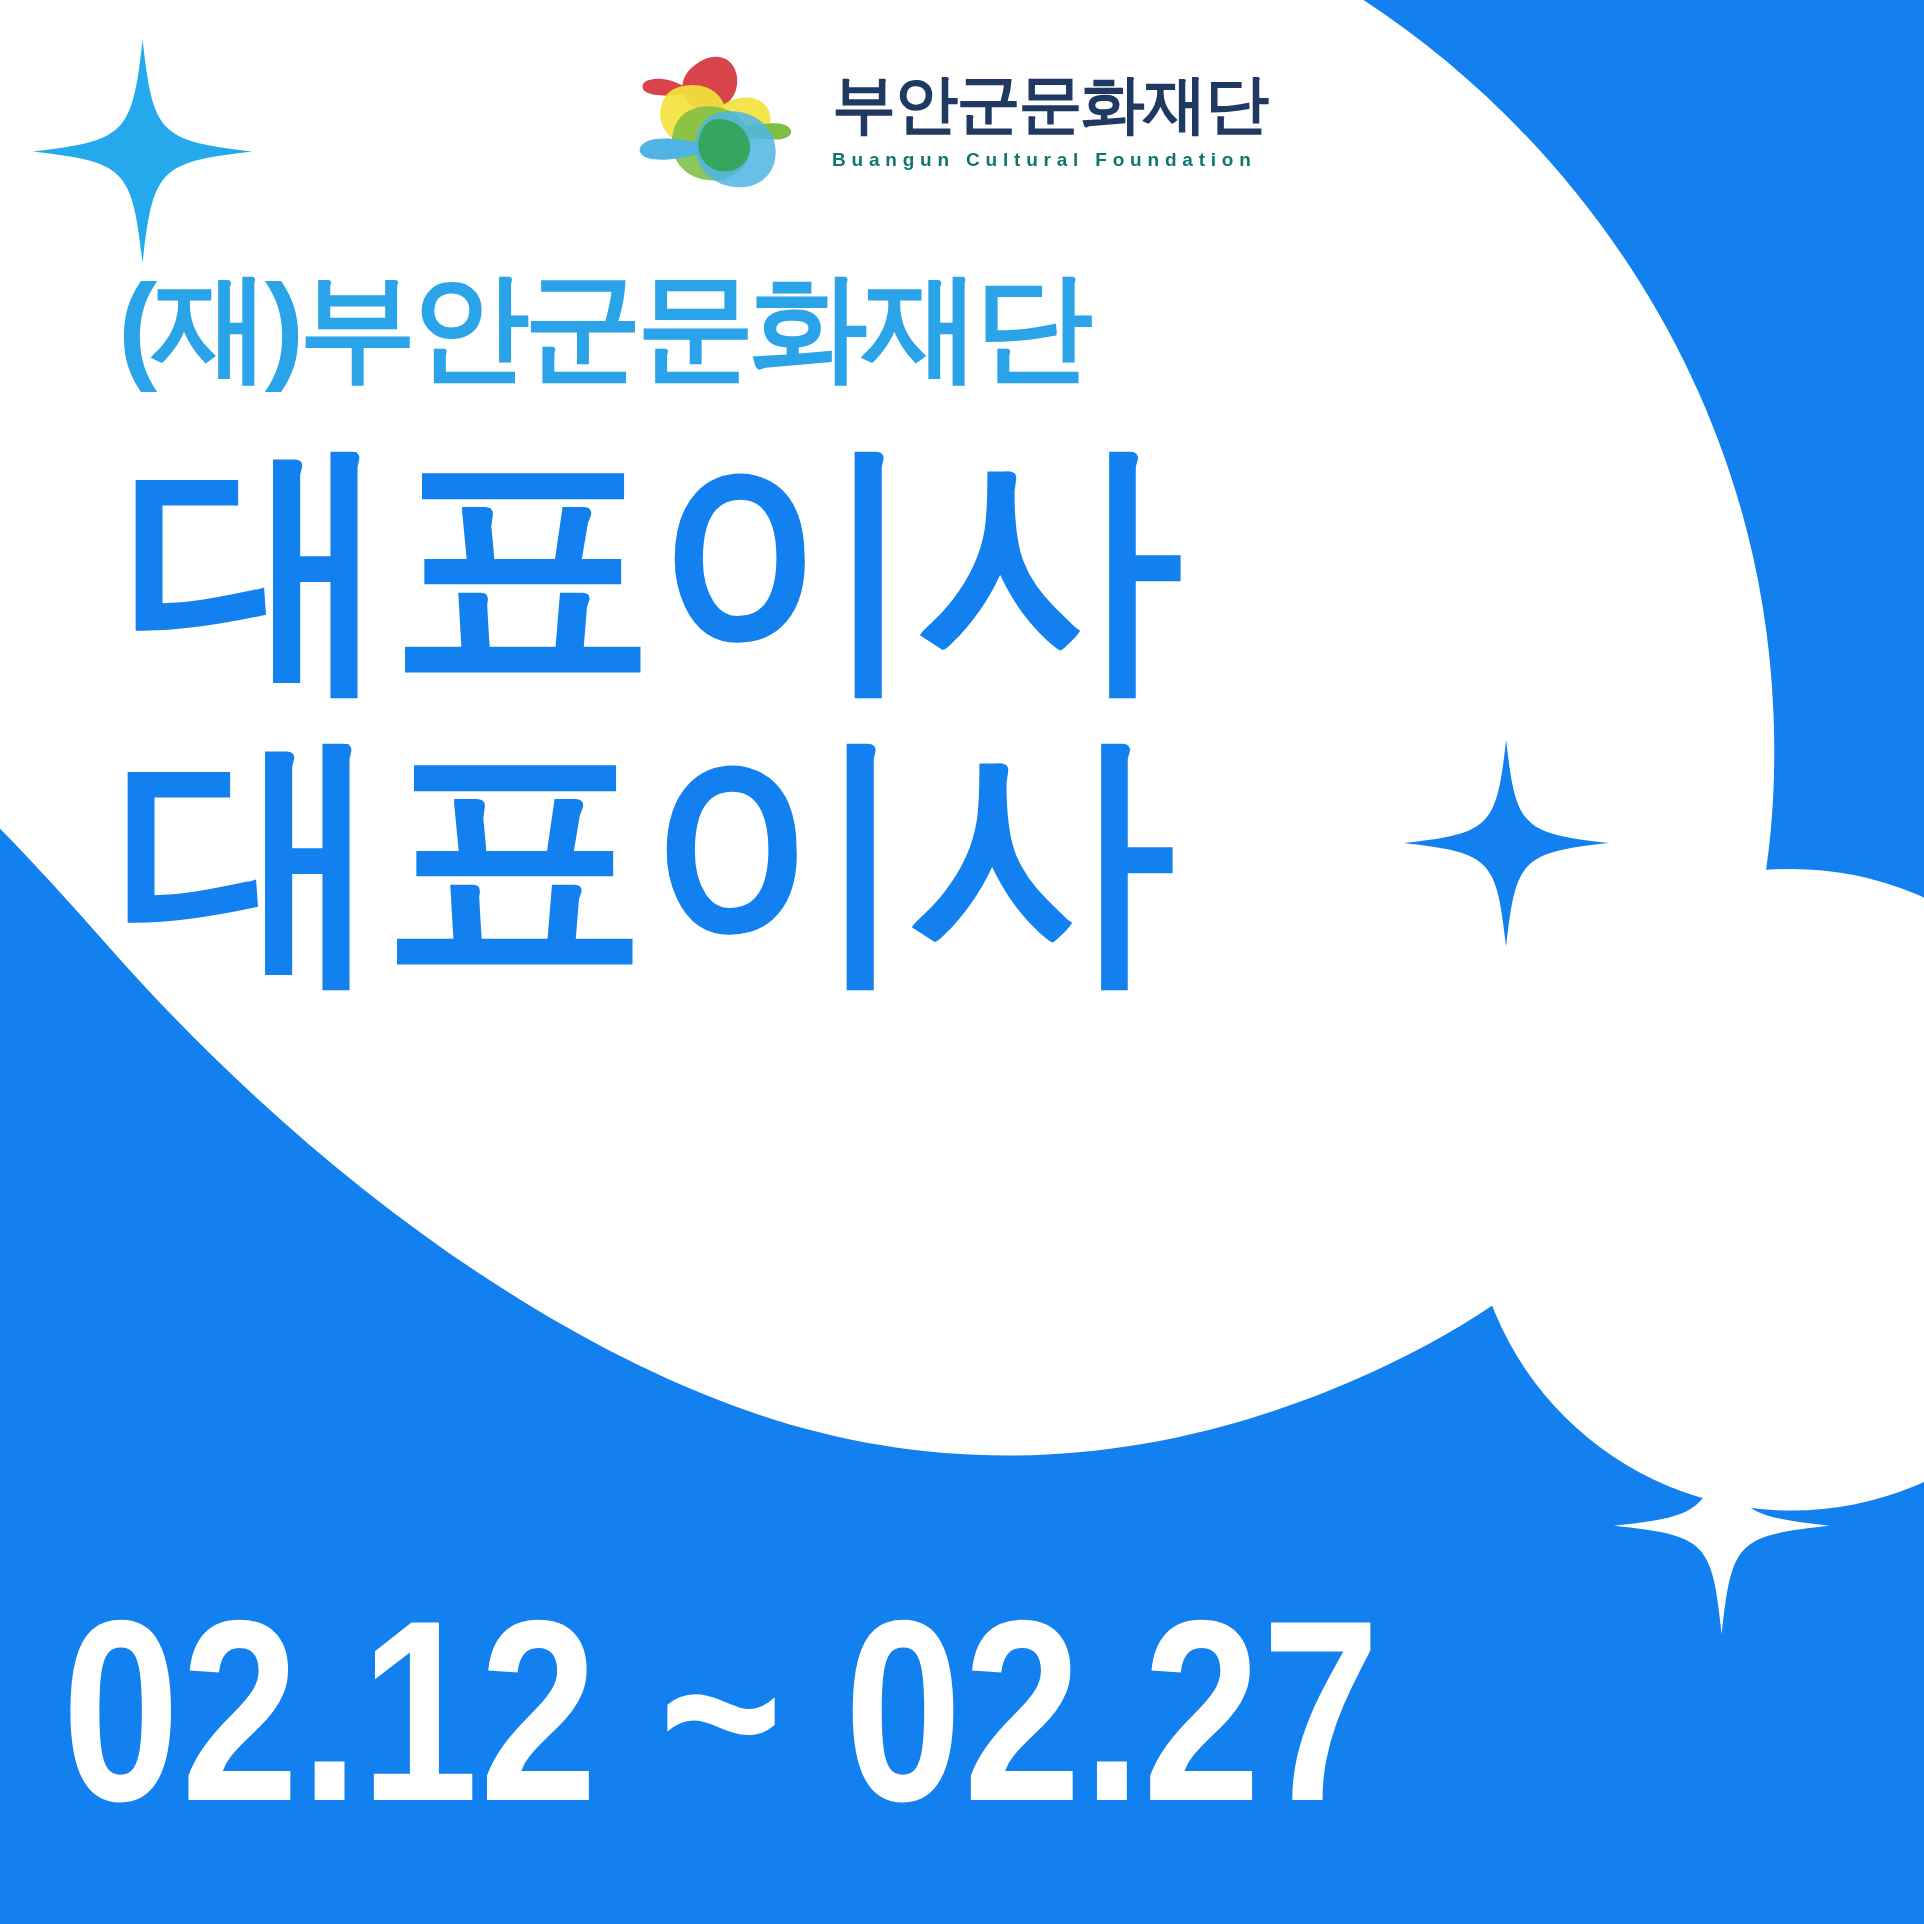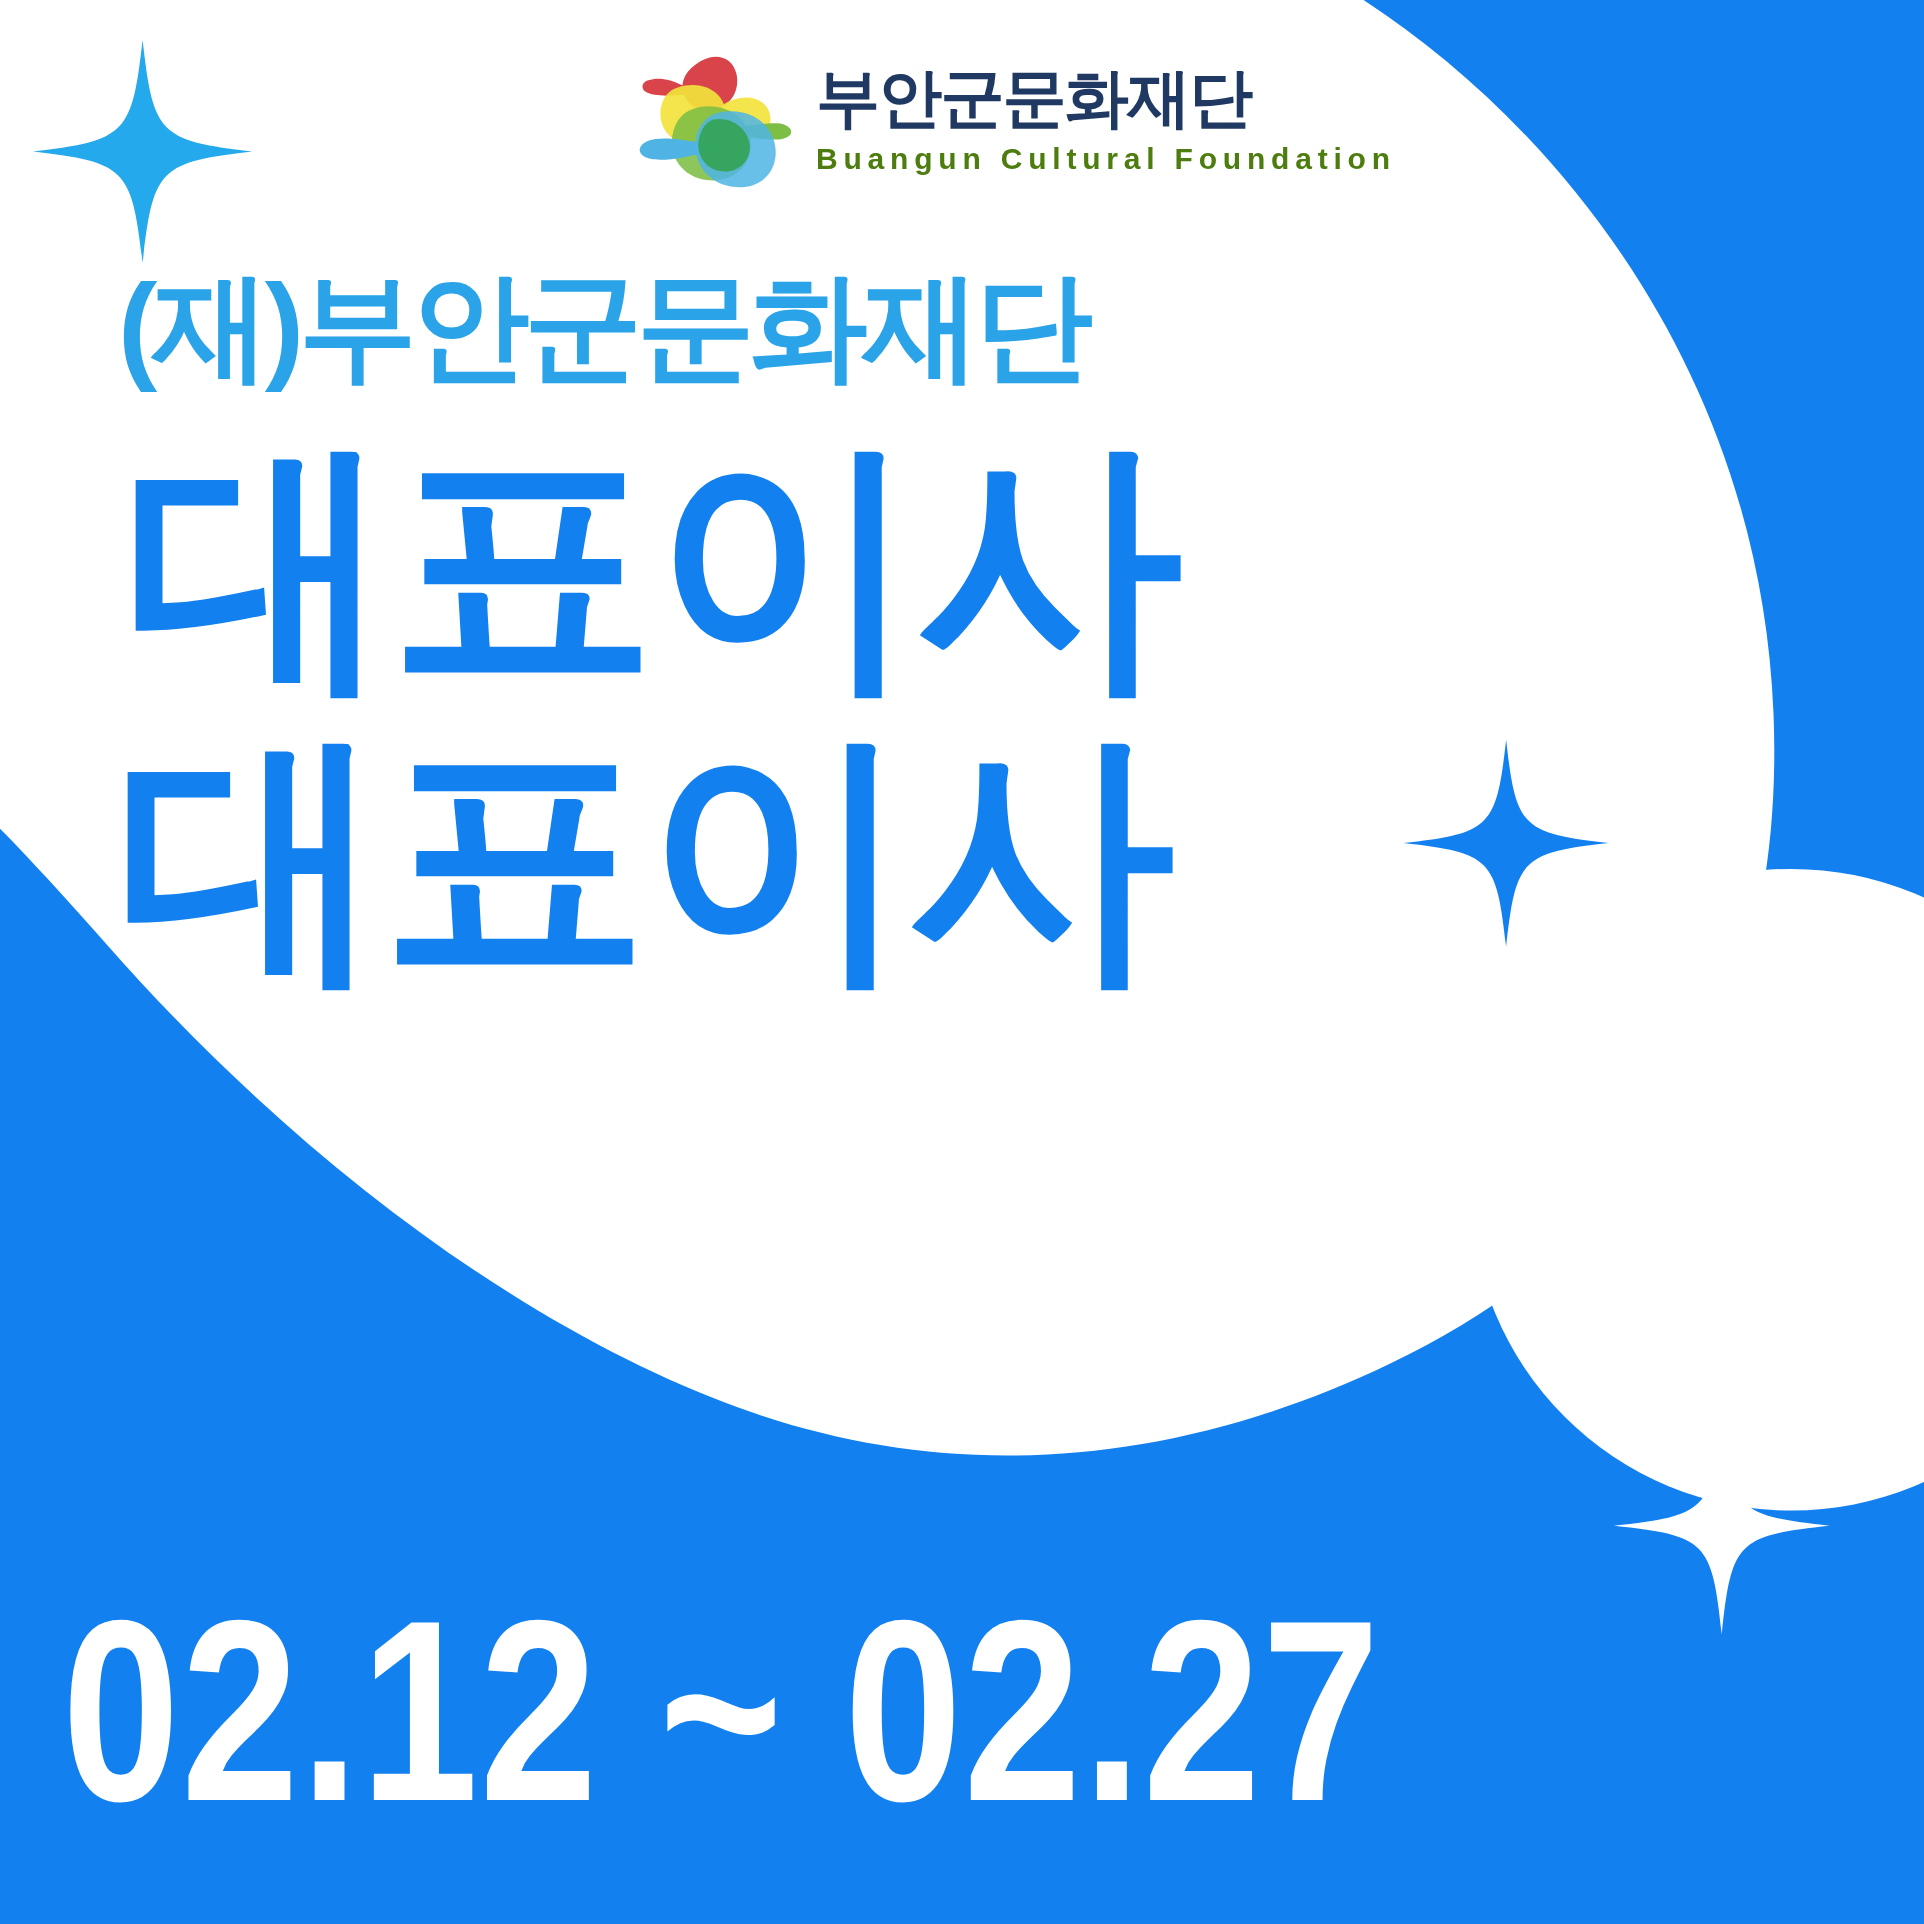"부안군문화재단" #logo-block { gap: 0 -> 16px }
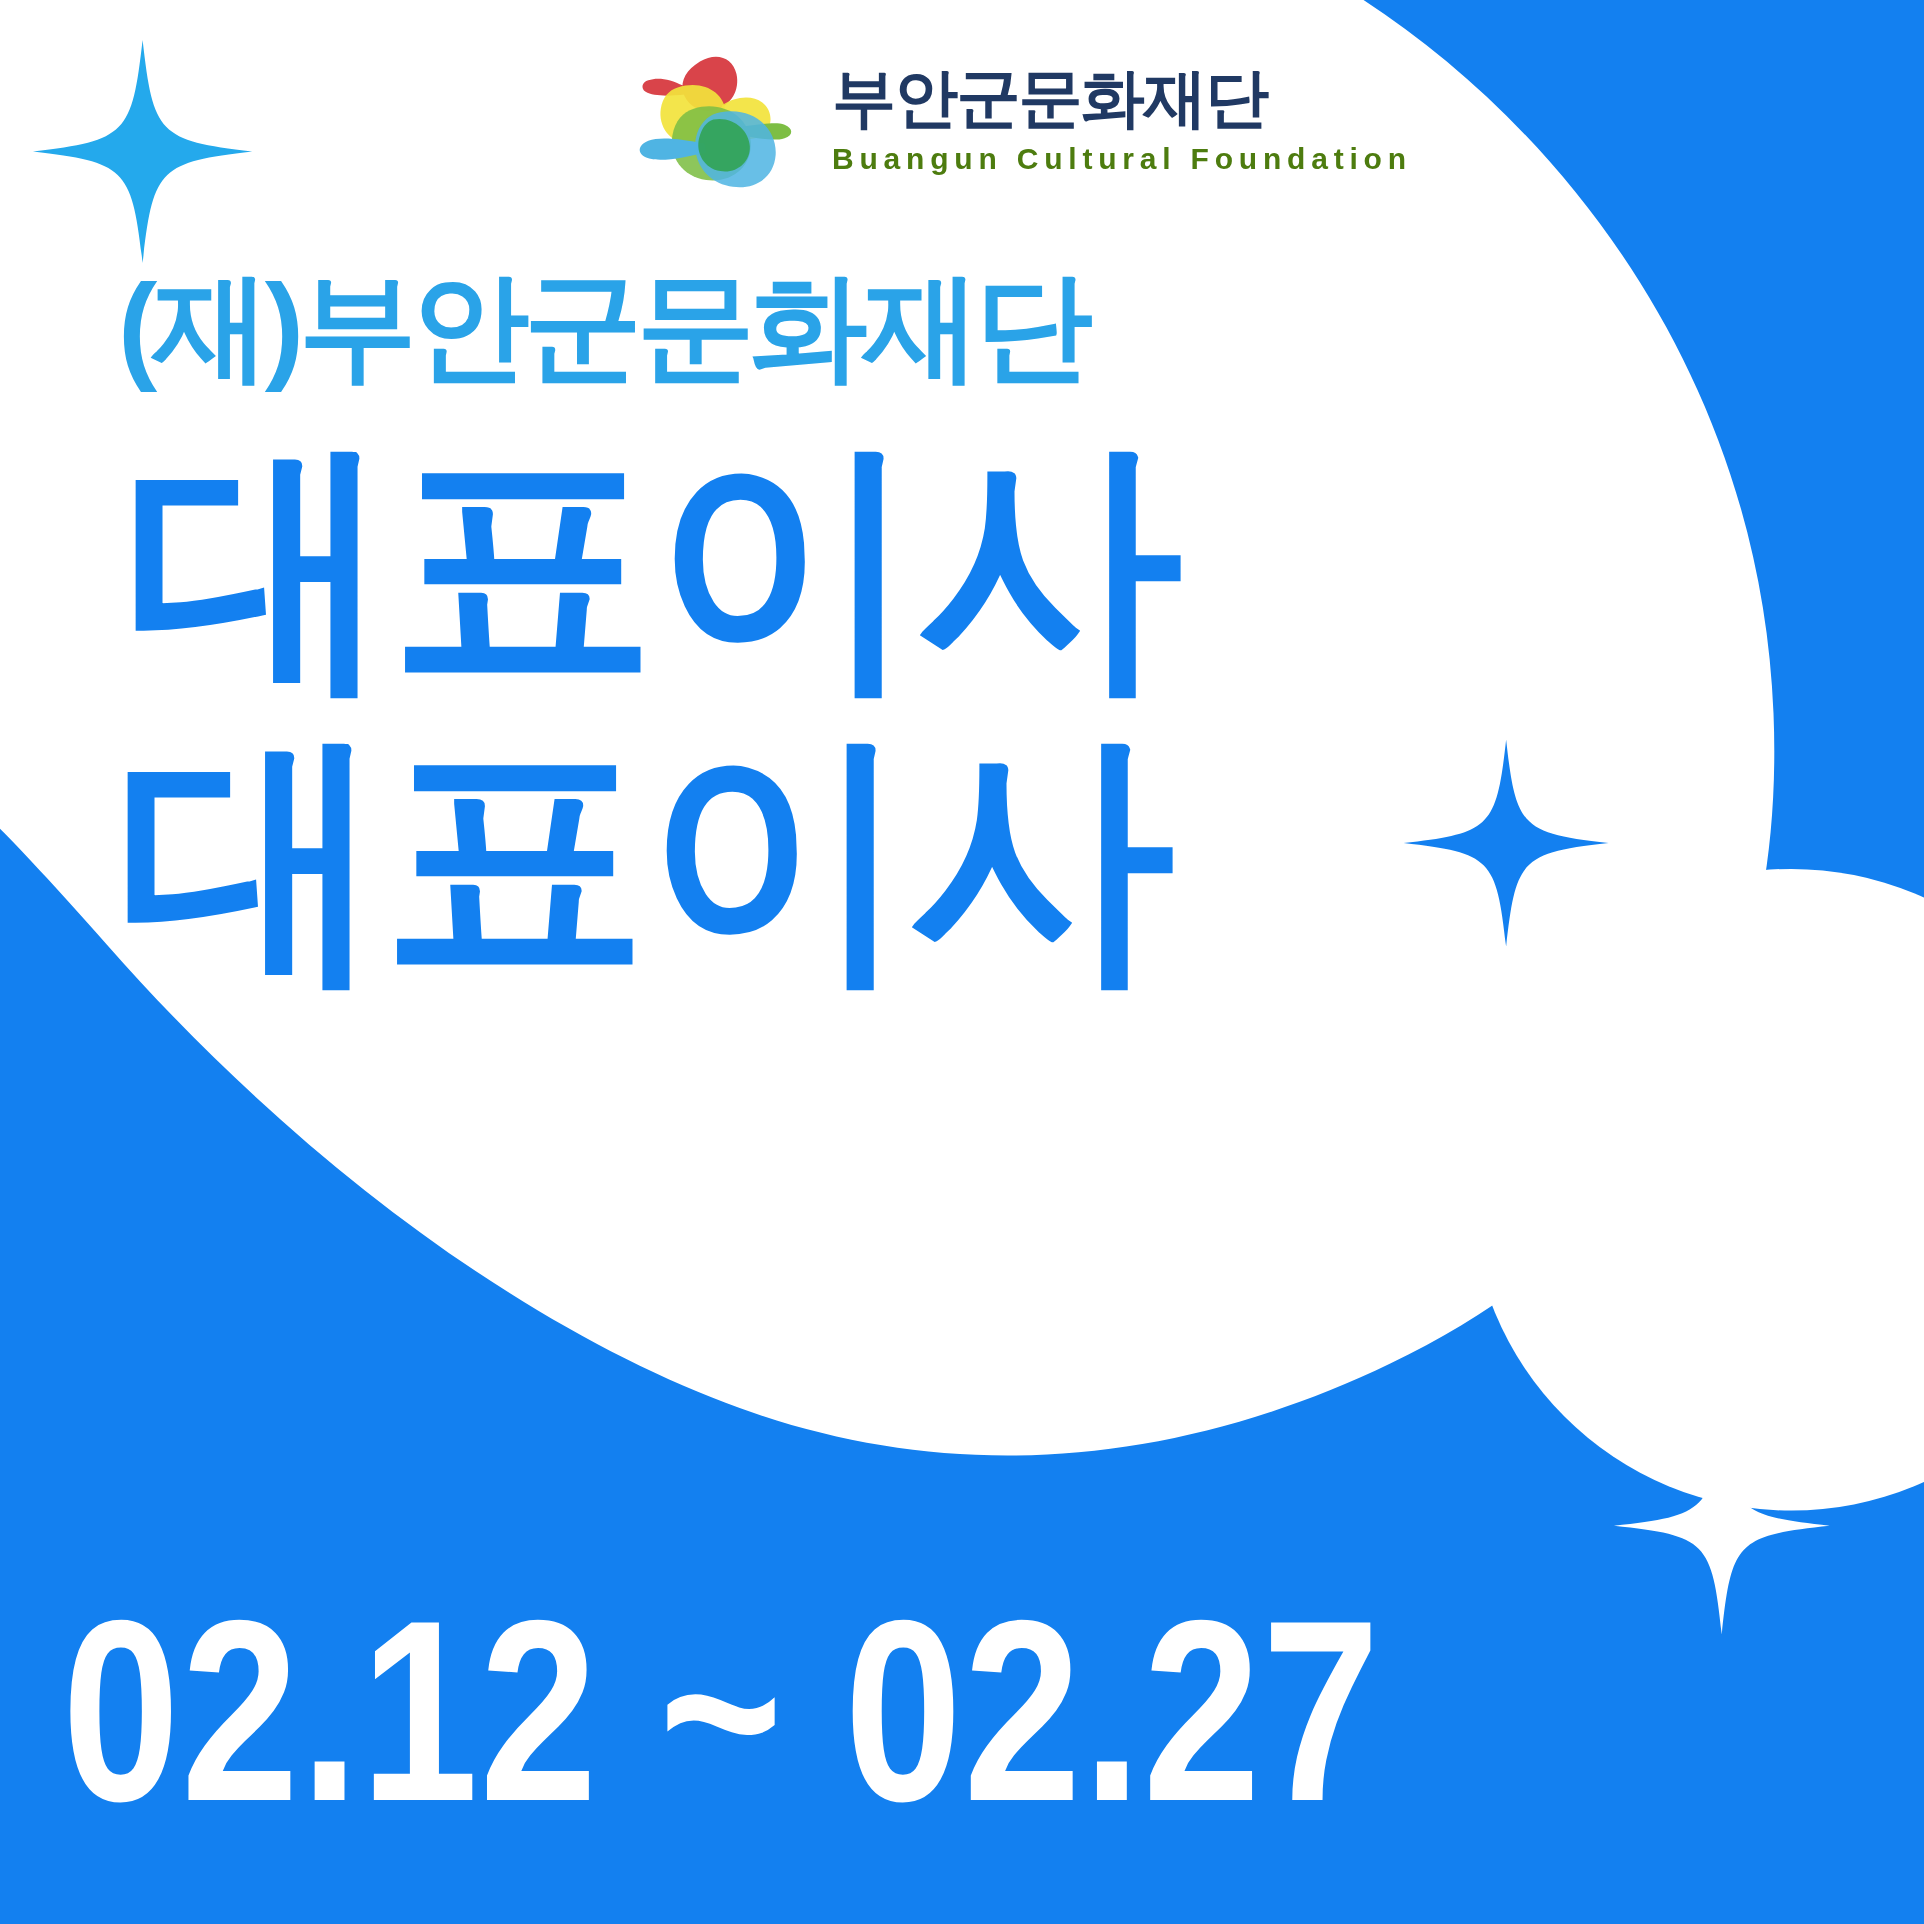"Buangun Cultural Foundation" #logo-en { color: #4d7c0f -> #0f766e; font-size: 30px -> 19px }
